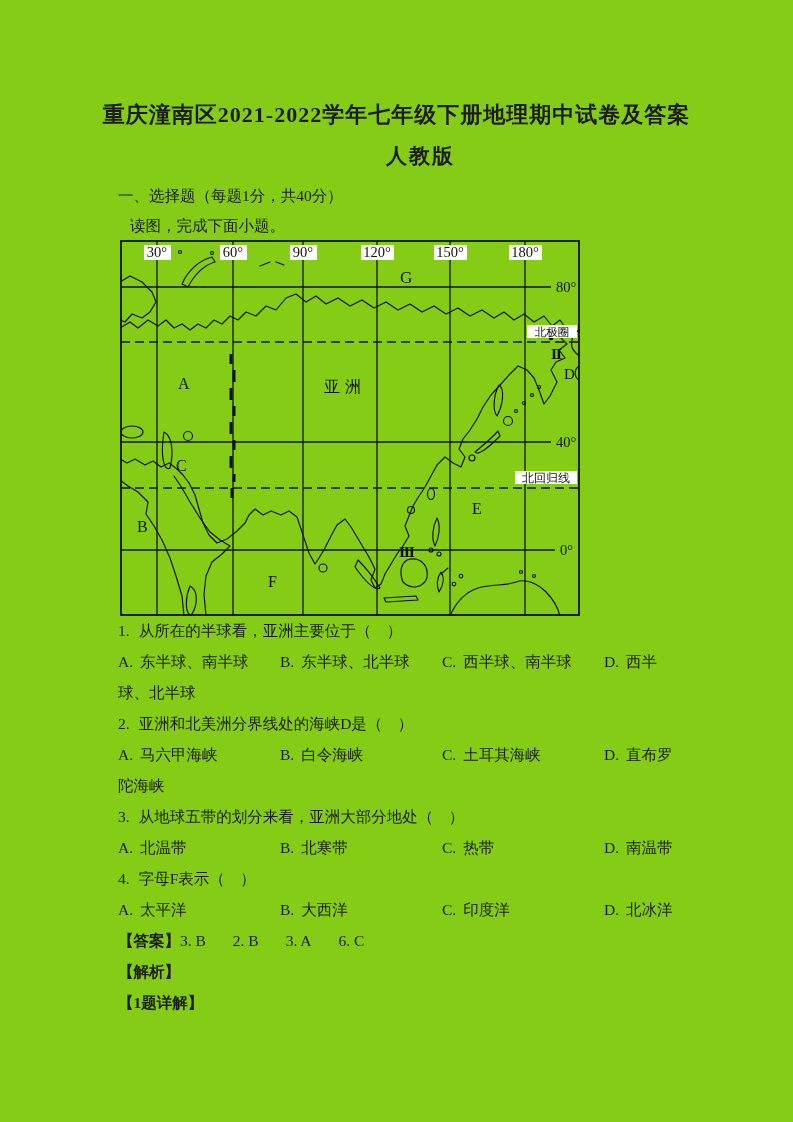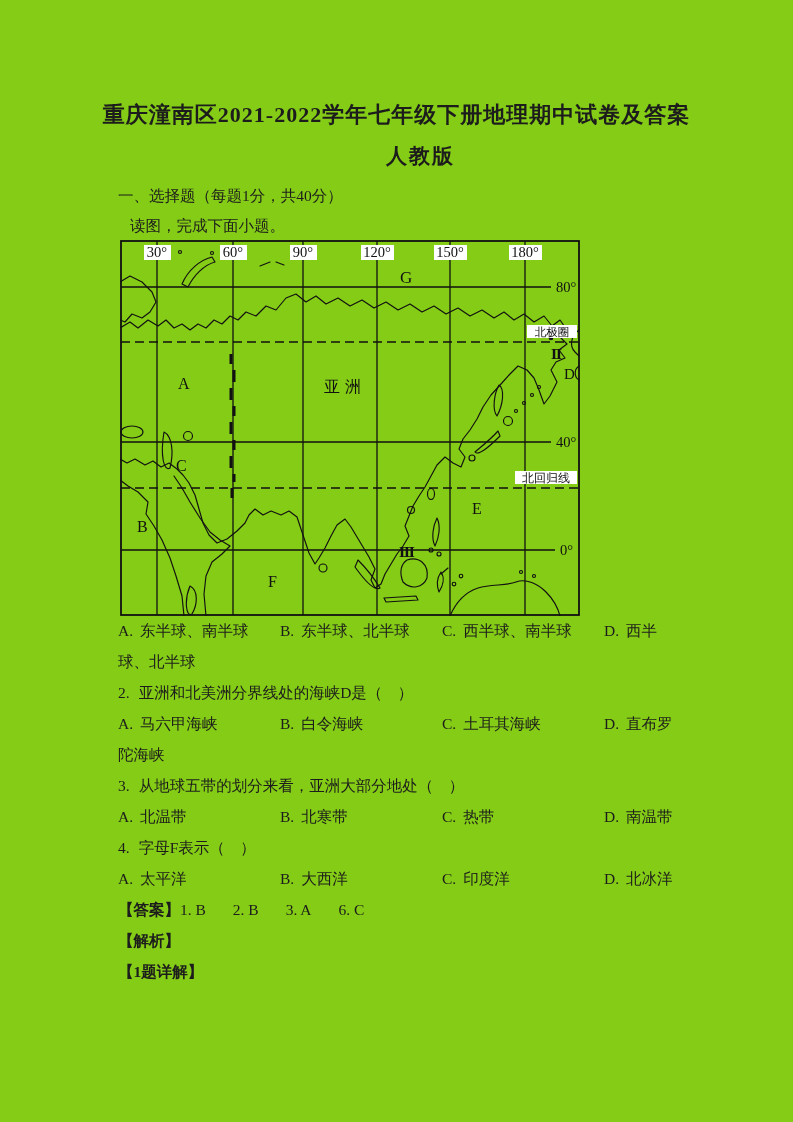"1. 从所在的半球看，亚洲主要位于（ ）" p.q { html: none -> <p><span>1.</span><span>从所在的半球看，亚洲主要位于（ ）</span></p> }
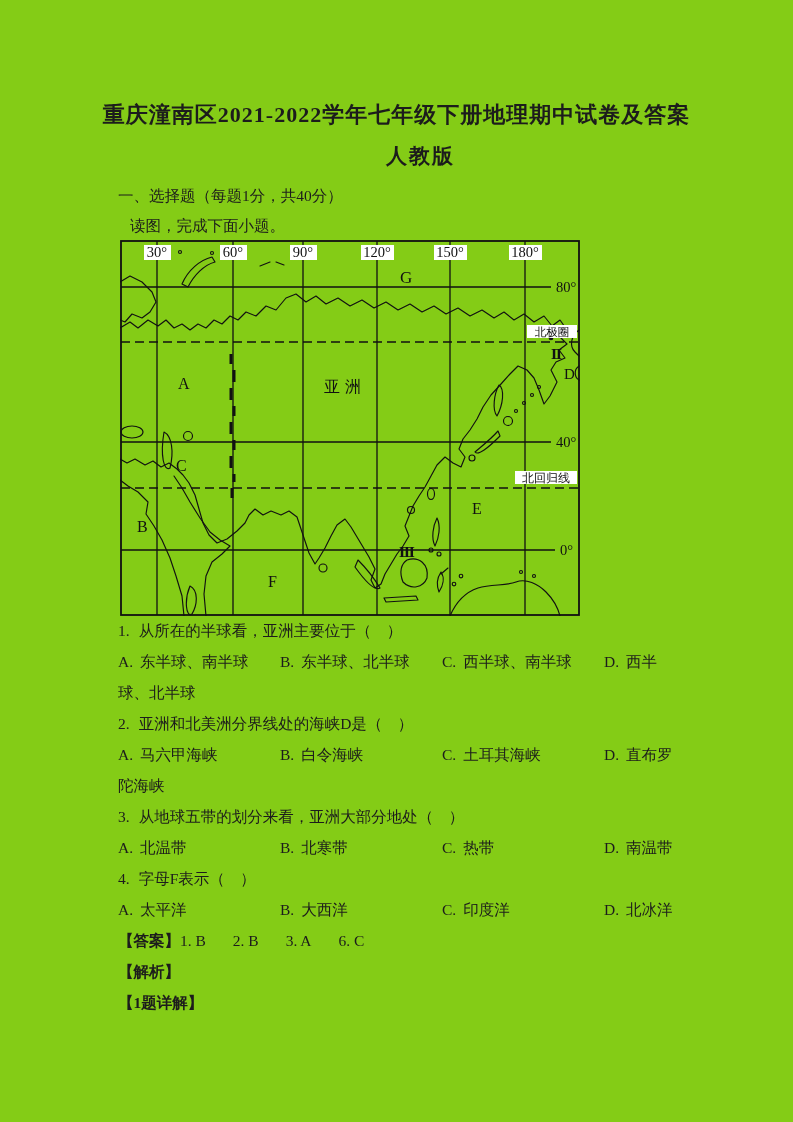"1. B" span.ans-item { text: 1 -> 3 }
